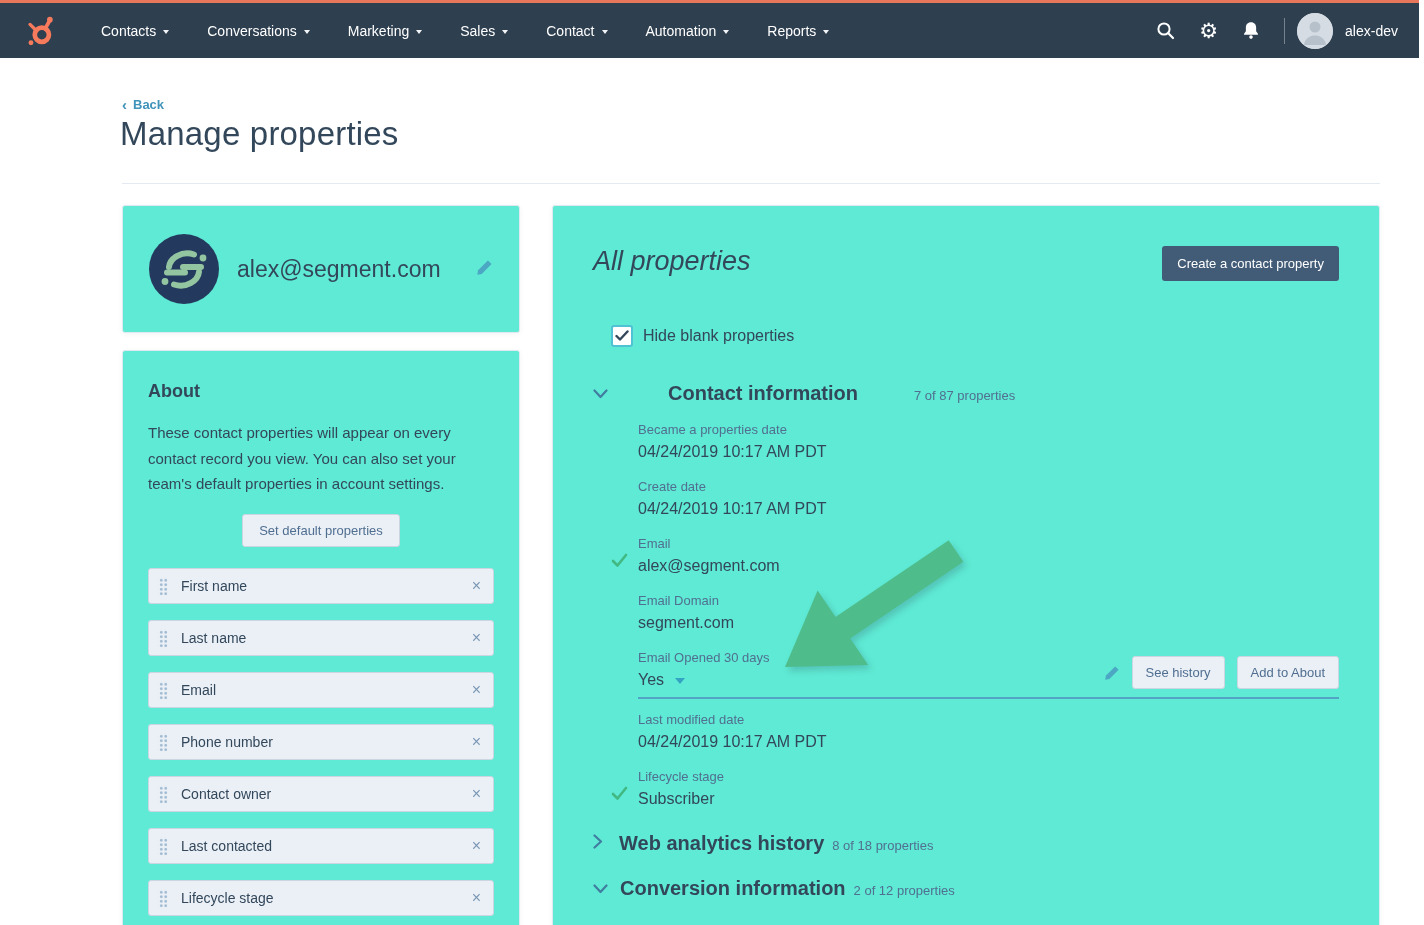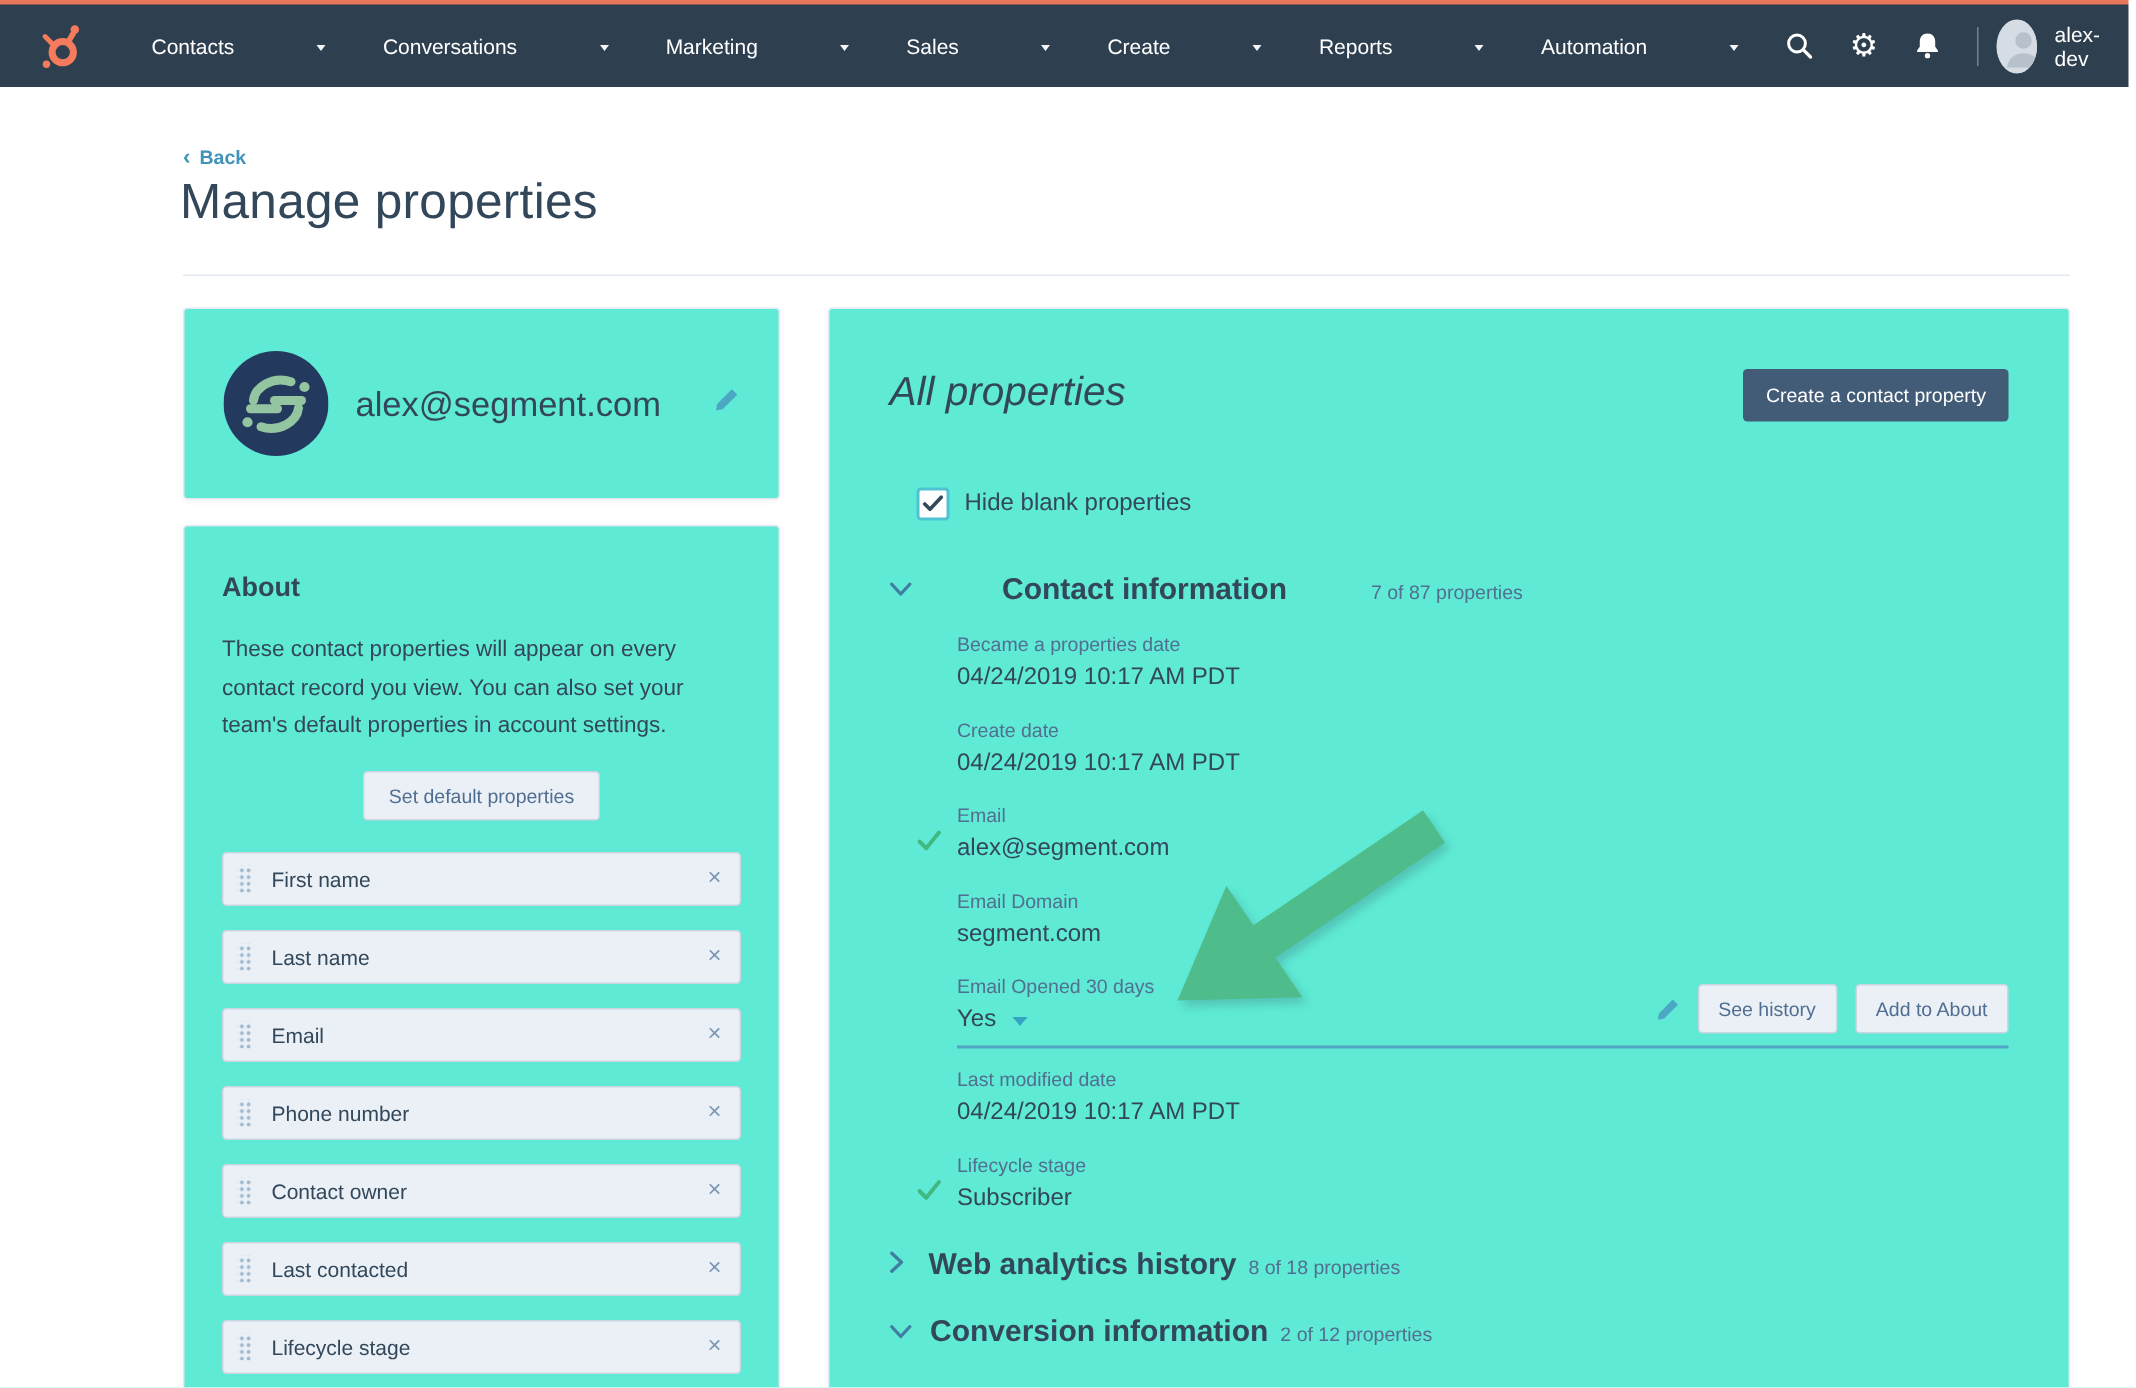"Contacts" .menu-item { gap: 48px -> none }
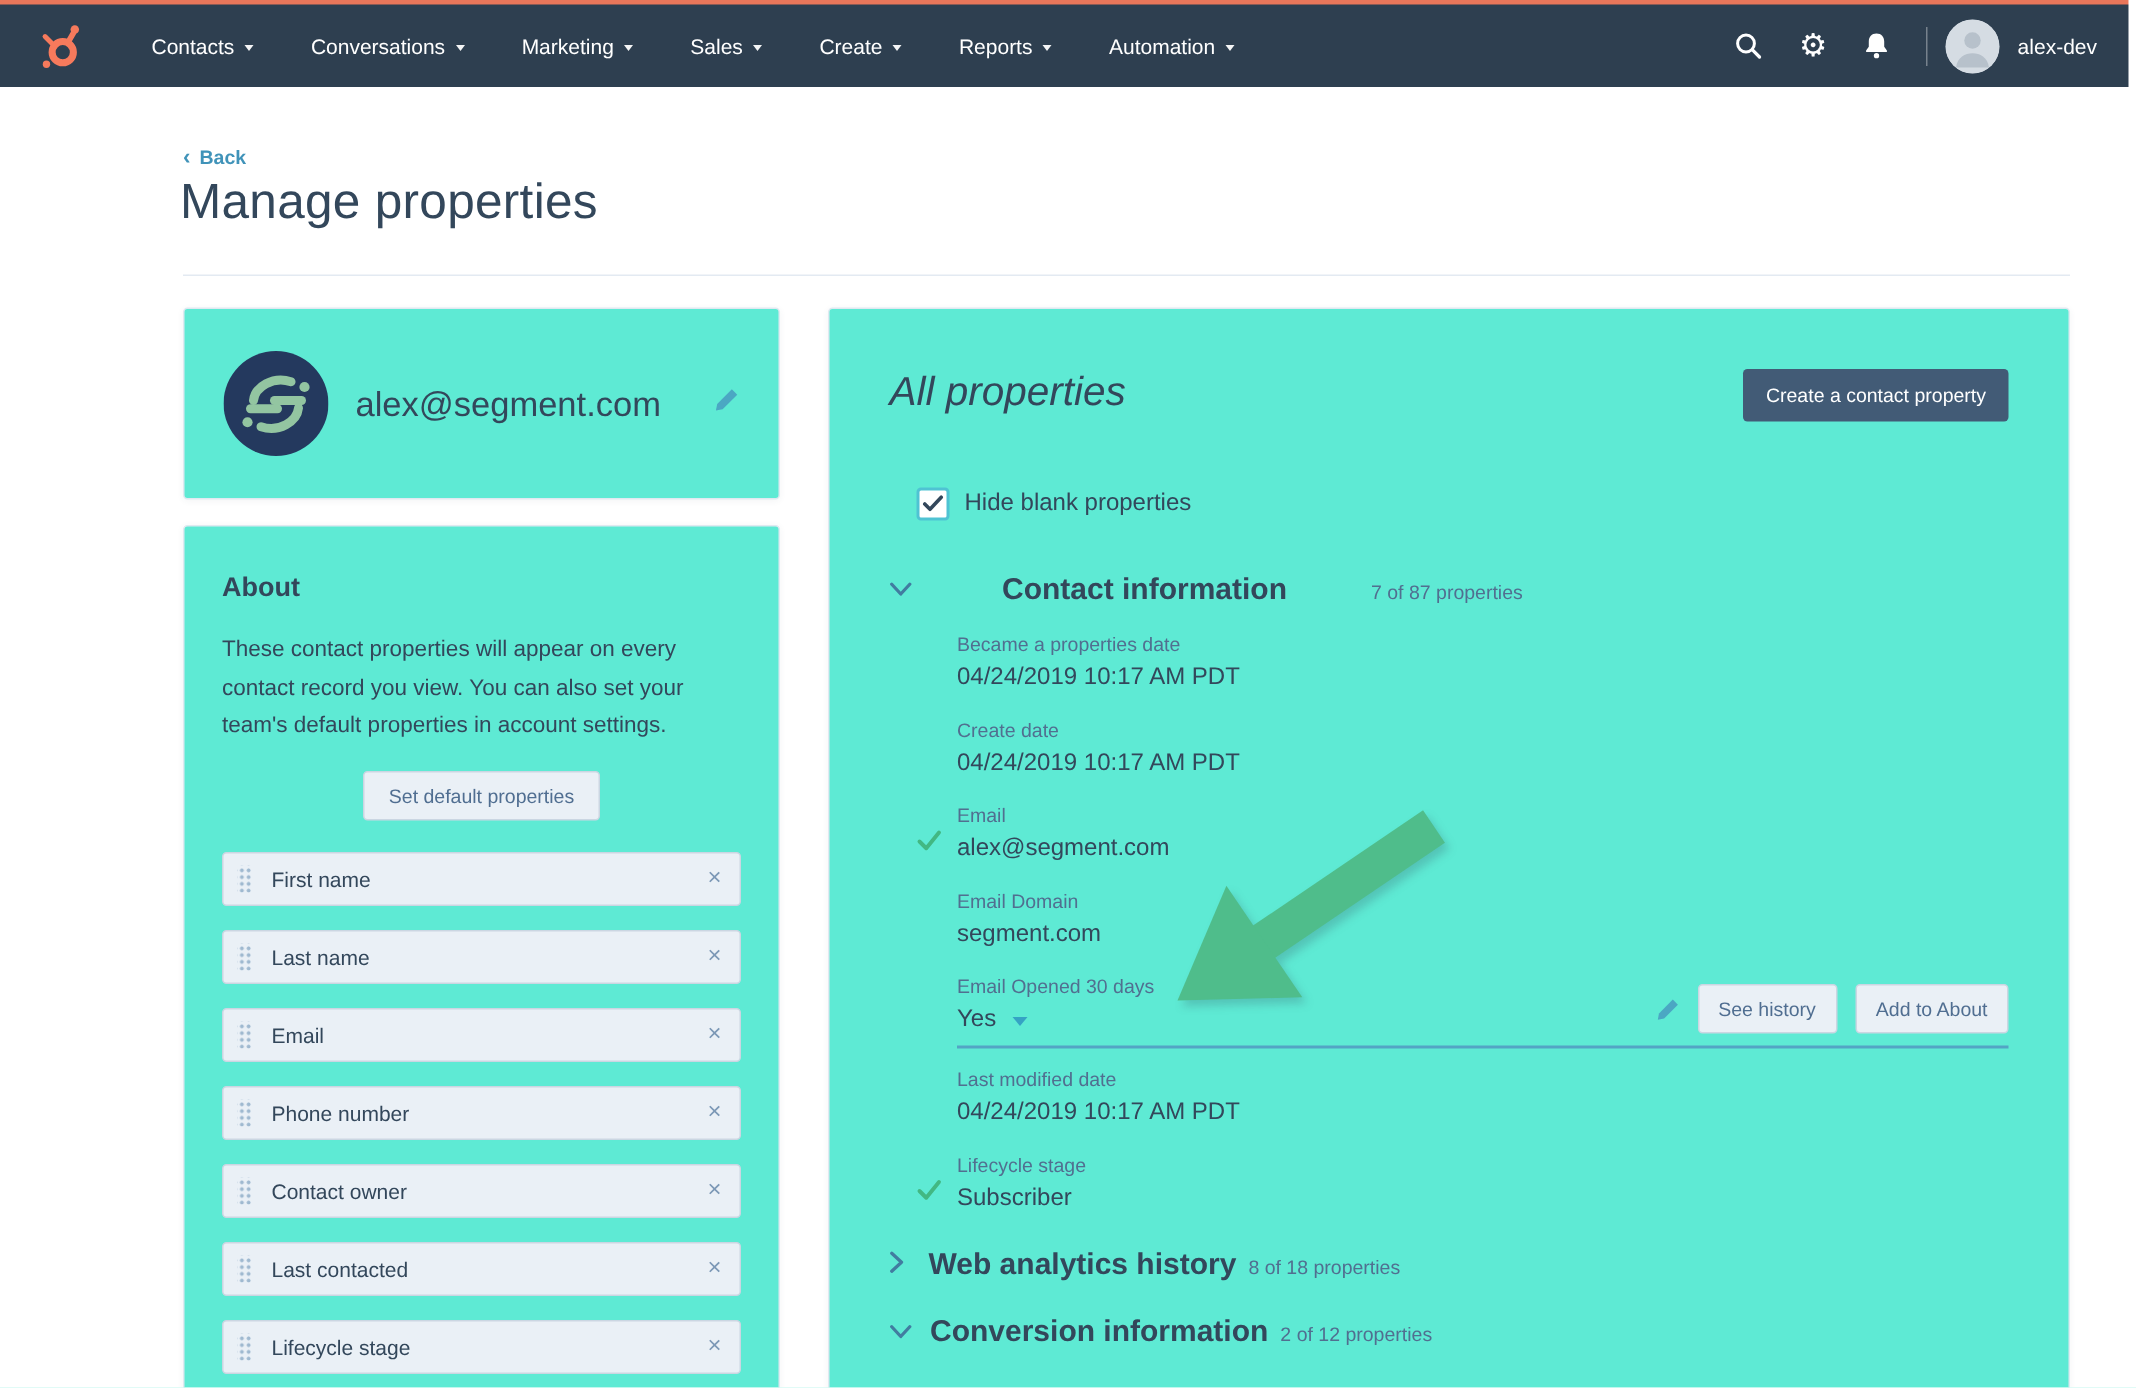"Create" span { text: Create -> Contact }
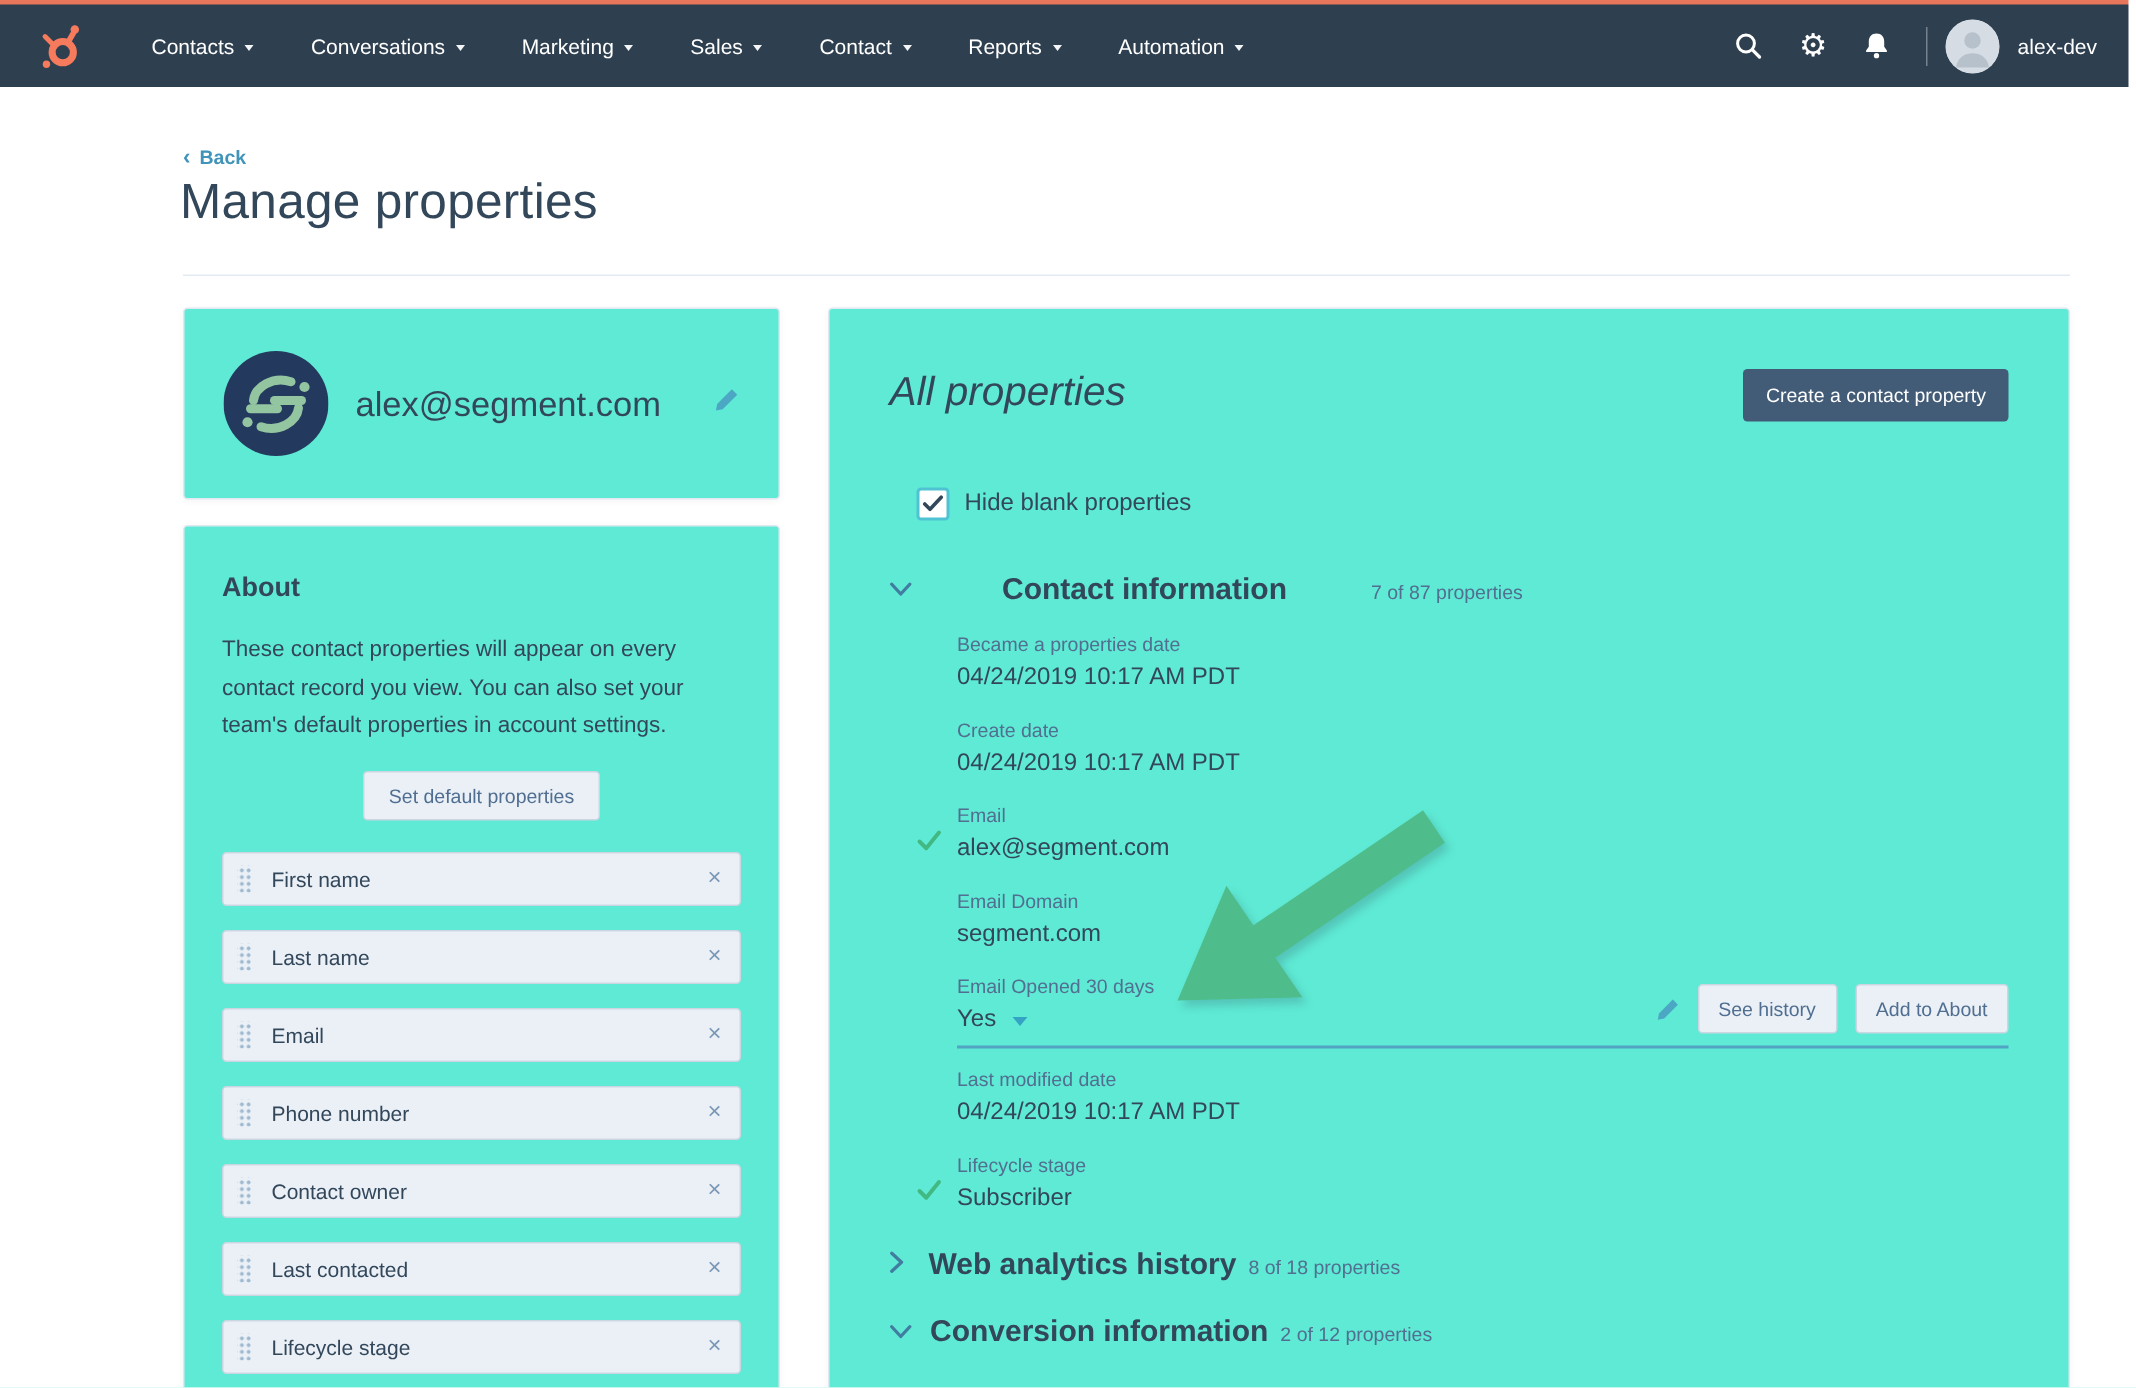"Reports" div.menu-item { order: before "Automation" -> after "Automation" }
